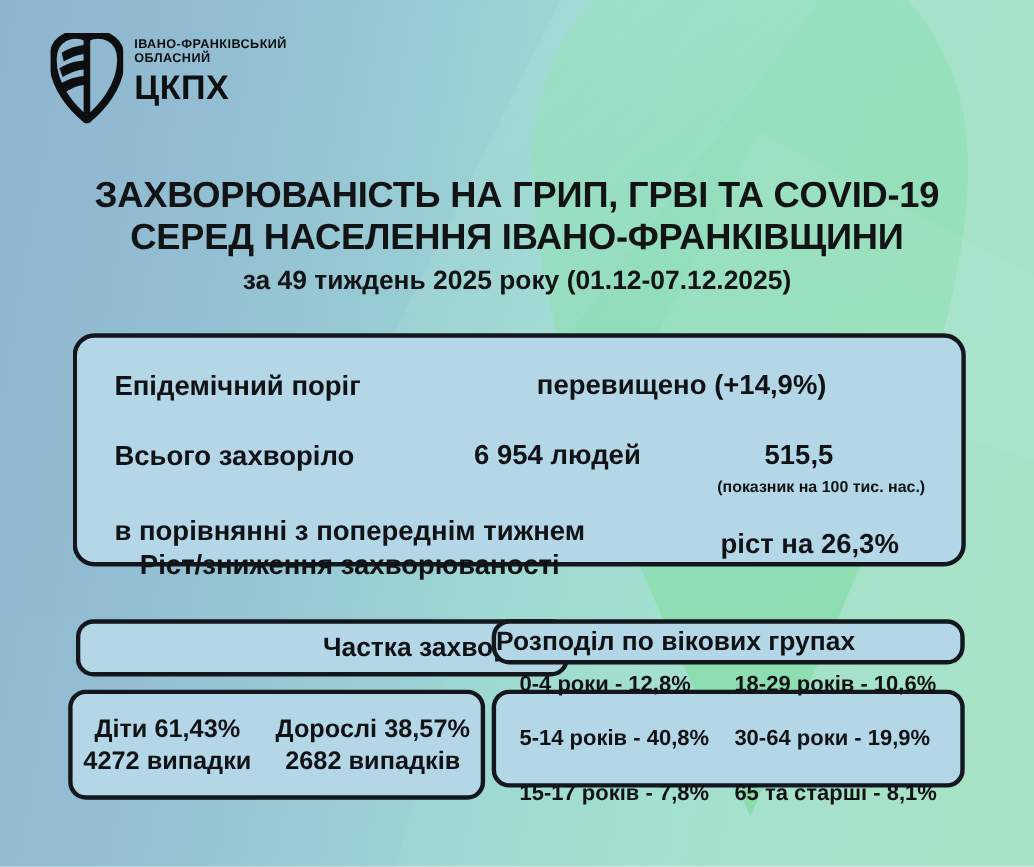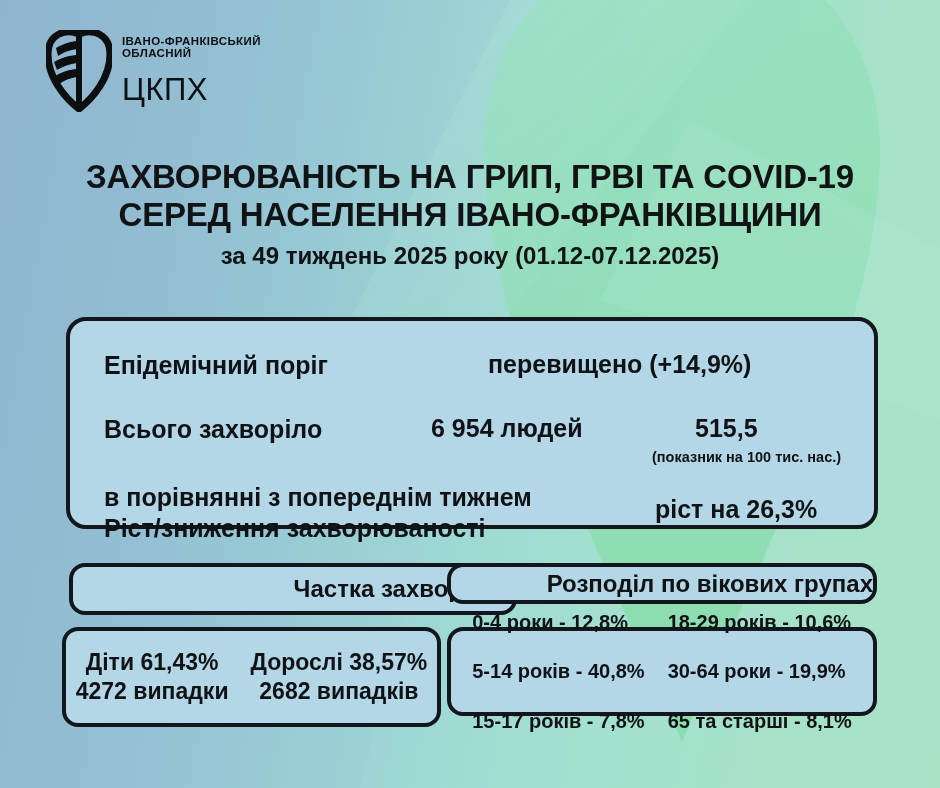"ЦКПХ" .logo-abbr { font-weight: normal -> bold; margin-top: 15px -> 5px }
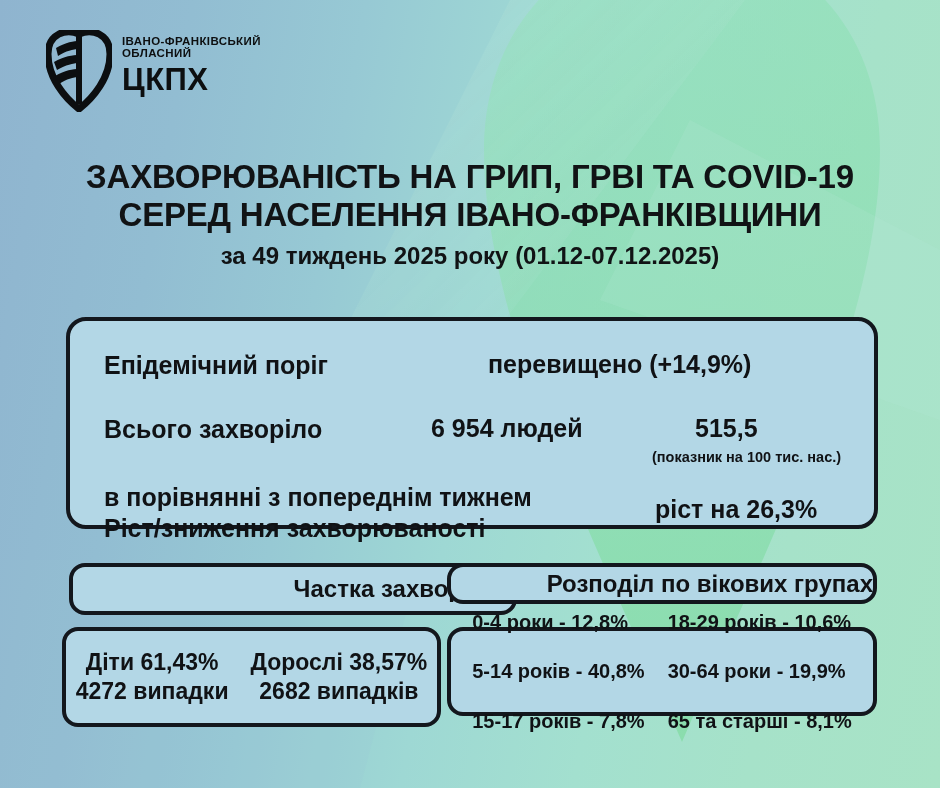"Епідемічний поріг" #main-panel { text-align: none -> center; top: 317px -> 303px }
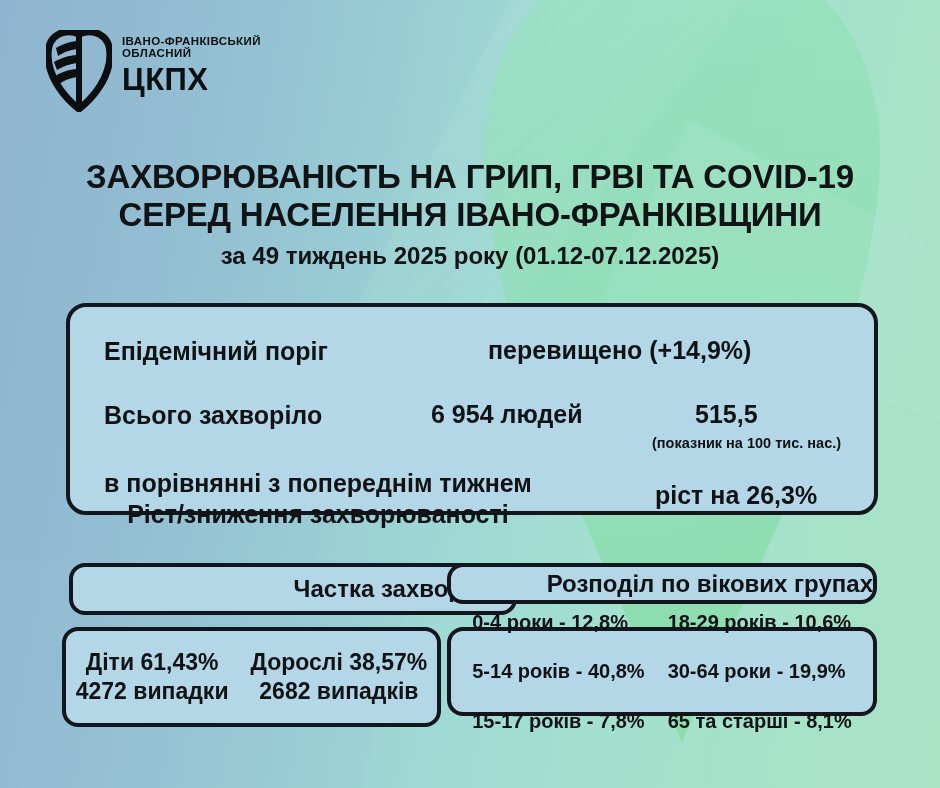"Розподіл по вікових групах" #head-age { justify-content: flex-end -> flex-start }
